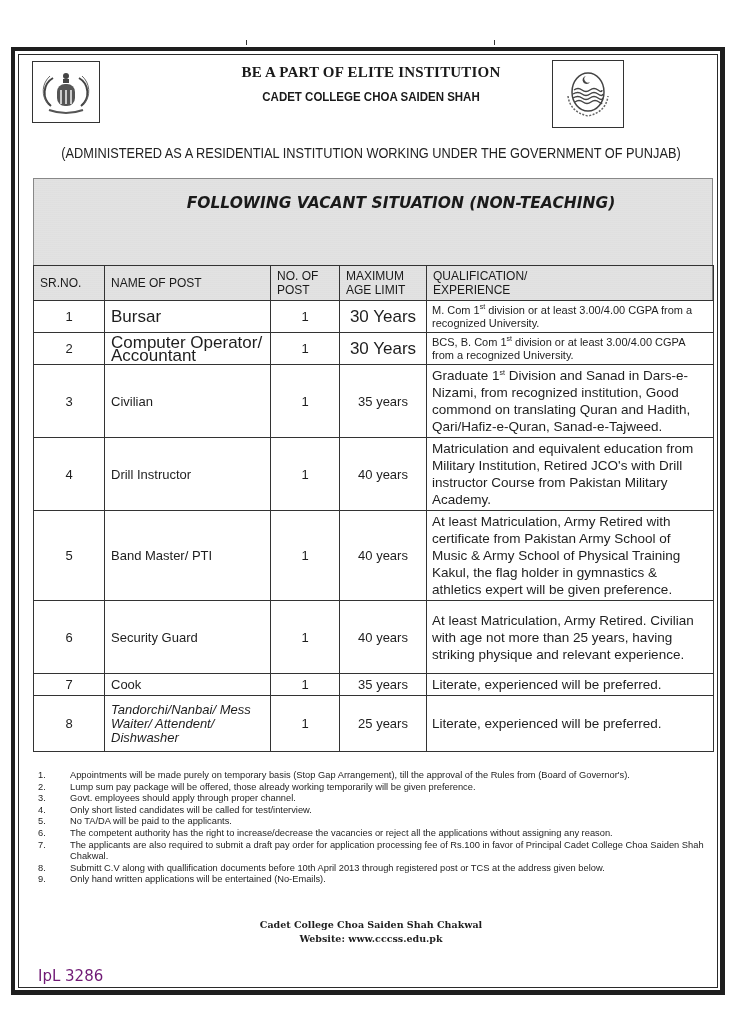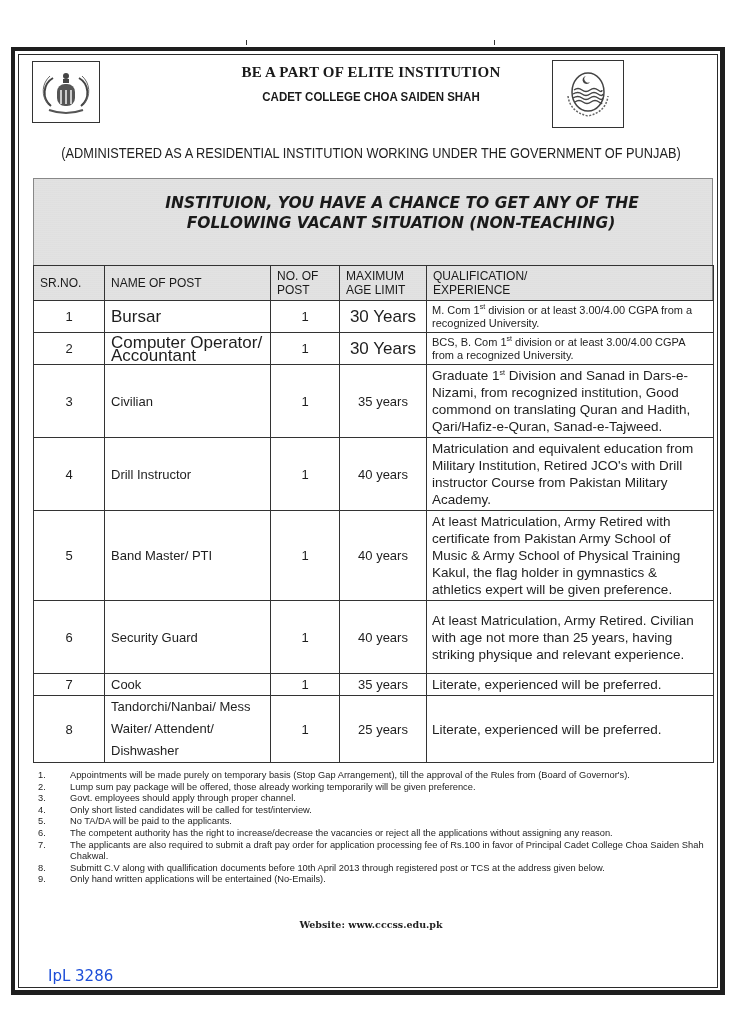"INSTITUION, YOU HAVE A CHANCE" span.l2 { html: <span>INSTITUION, YOU HAVE A CHANCE TO GET ANY OF THE</span> -> none }
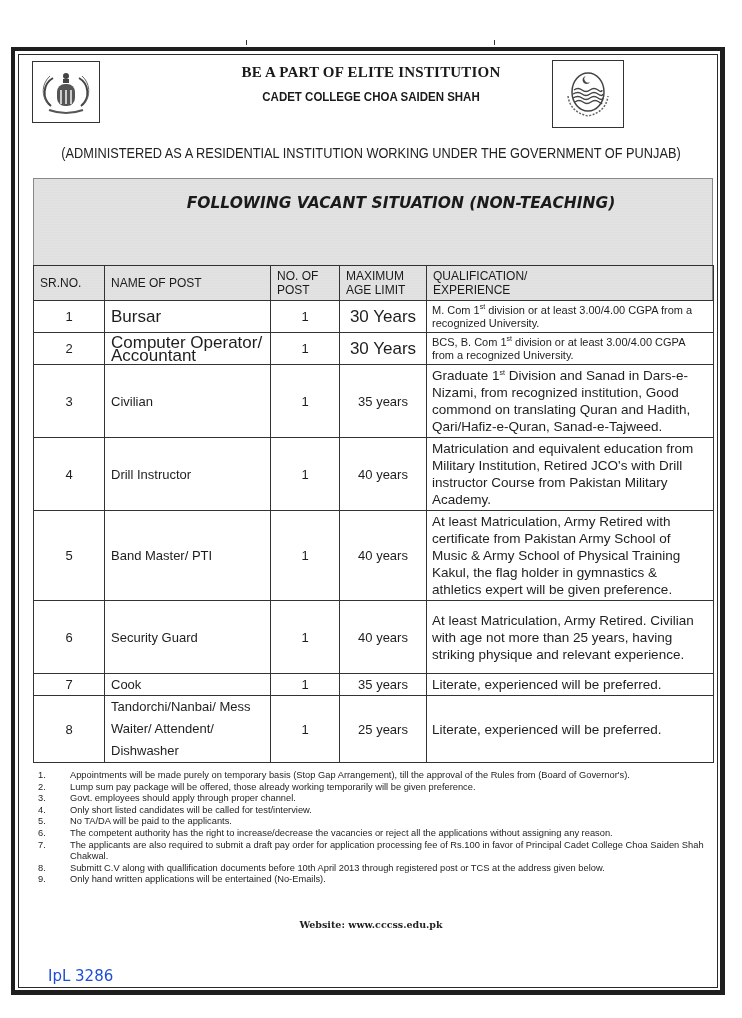"Tandorchi/Nanbai/ Mess Waiter/" td { font-style: none -> italic; line-height: 22px -> 14px }
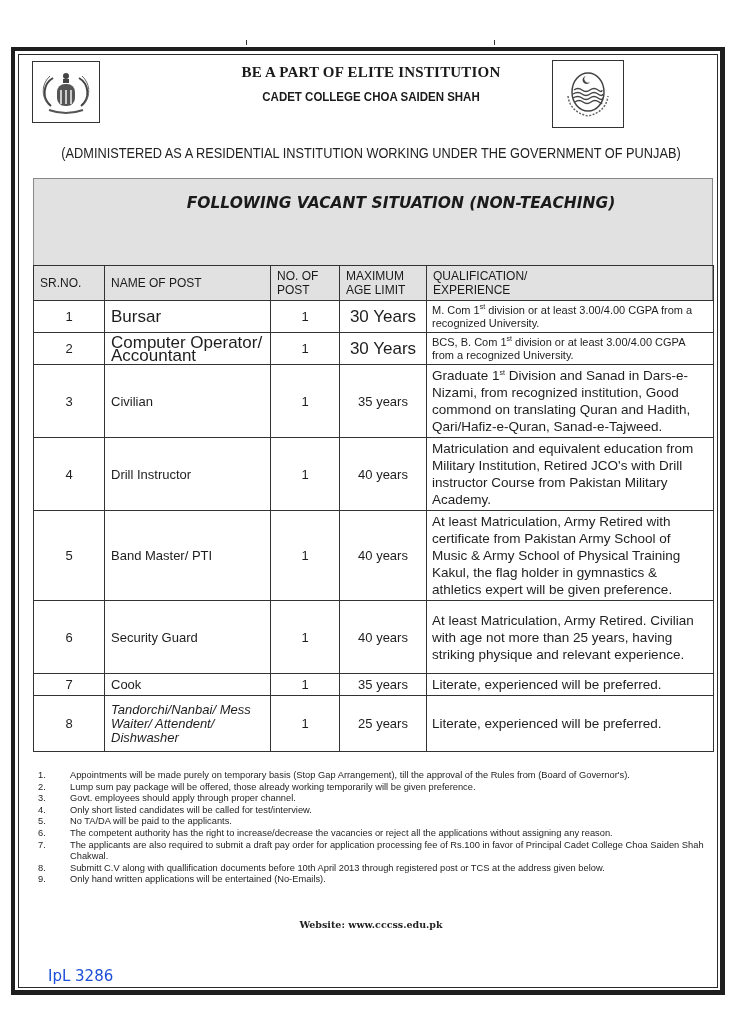"Cadet College Choa Saiden Shah Chakwal" div { html: none -> <div>Cadet College Choa Saiden Shah Chakwal</div> }
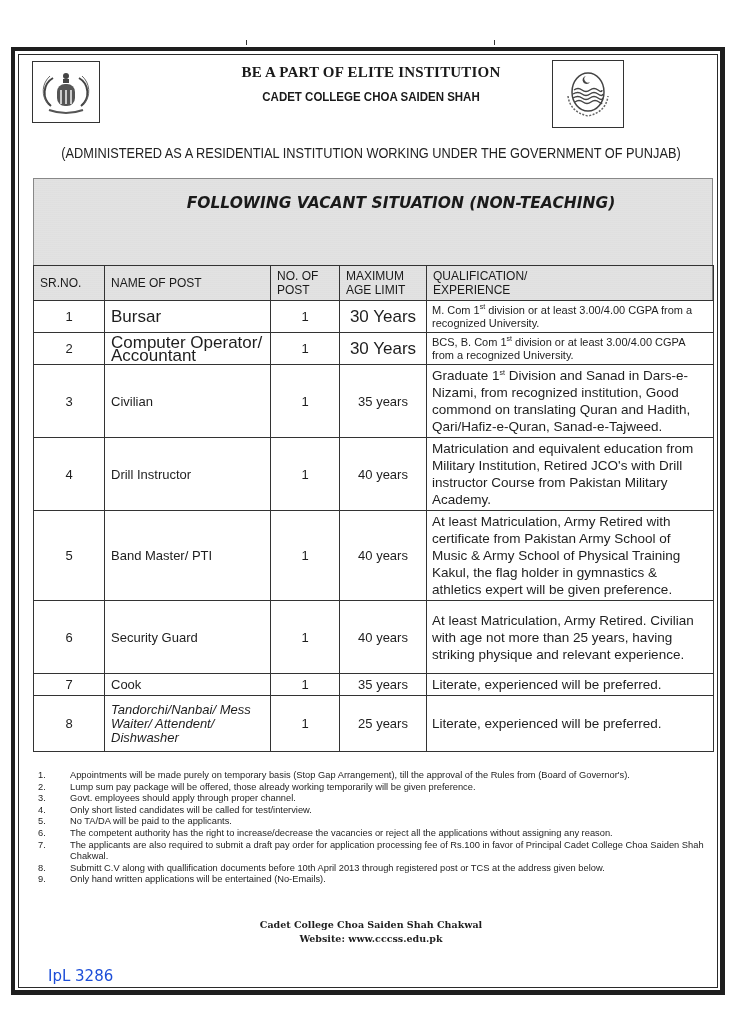"IpL 3286" .ipl { color: #1d4ed8 -> #701a75; left: 48px -> 38px }
